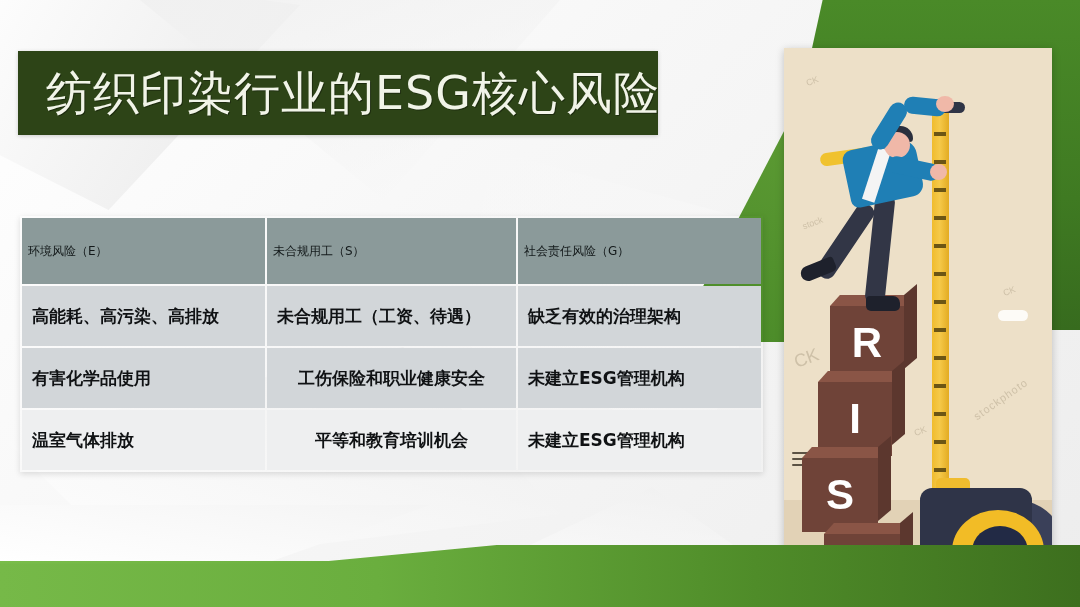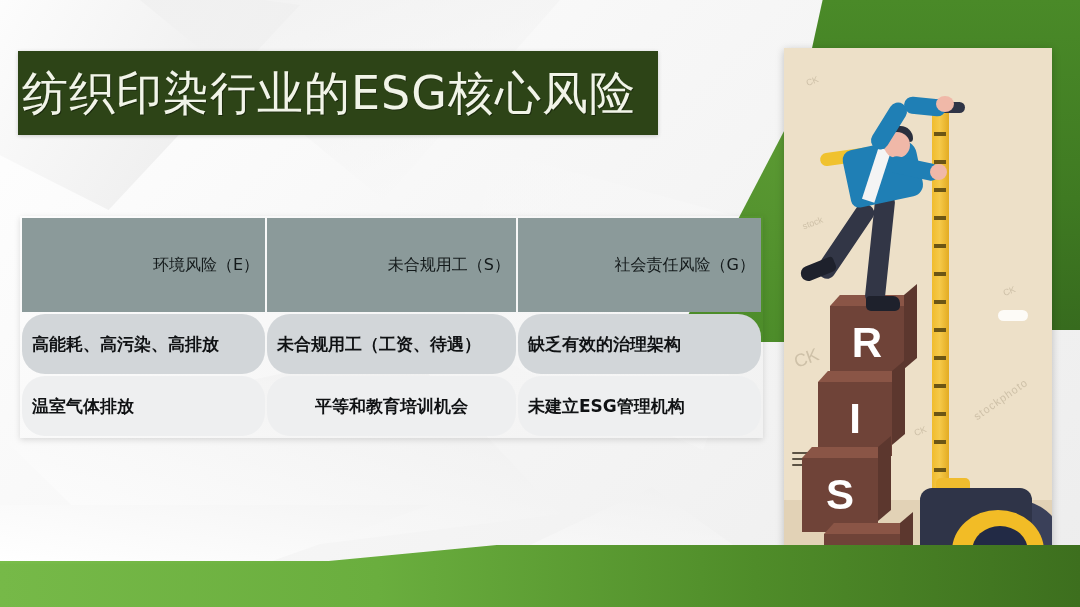"纺织印染行业的ESG核心风险" .title-text { padding-left: 4px -> 28px }
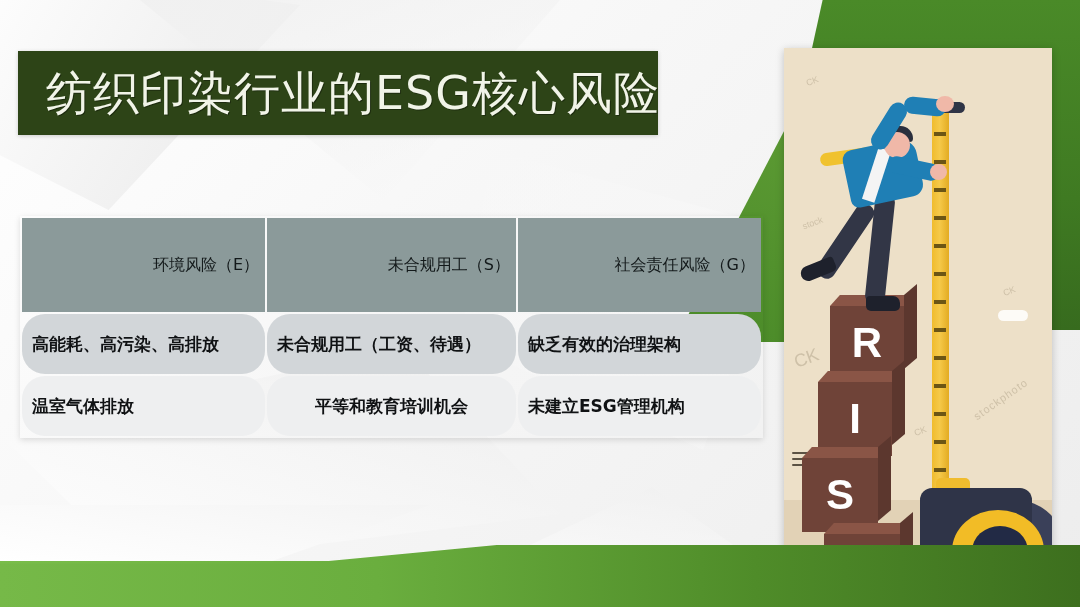"环境风险（E）" .risk-table th { font-size: 16px -> 12px; padding: 18px 6px -> 4px 6px; text-align: right -> left }
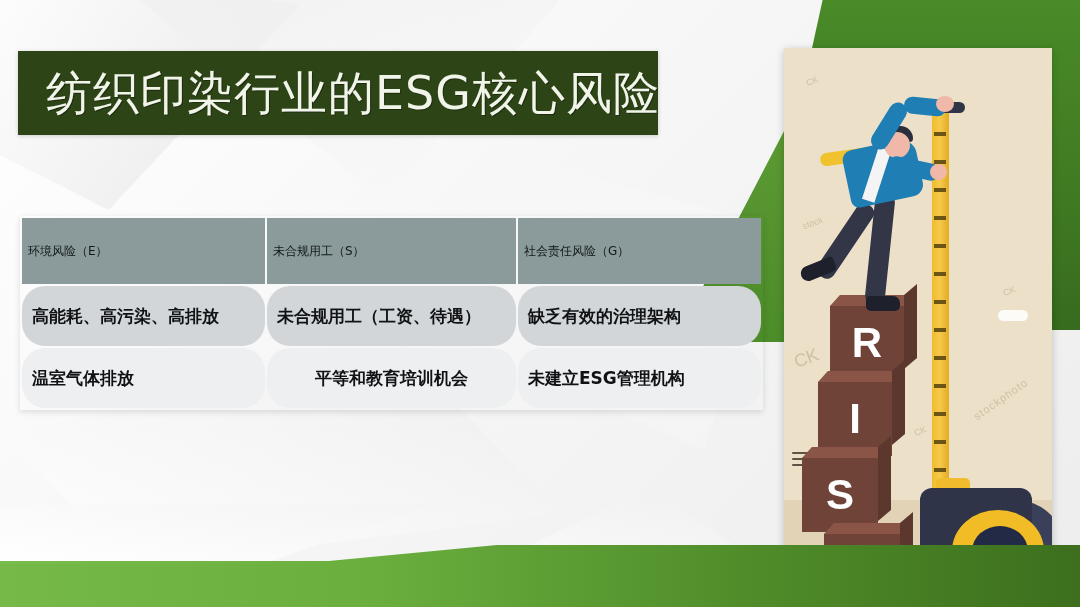"高能耗、高污染、高排放" .row-h58 td { border-radius: 23px -> none }
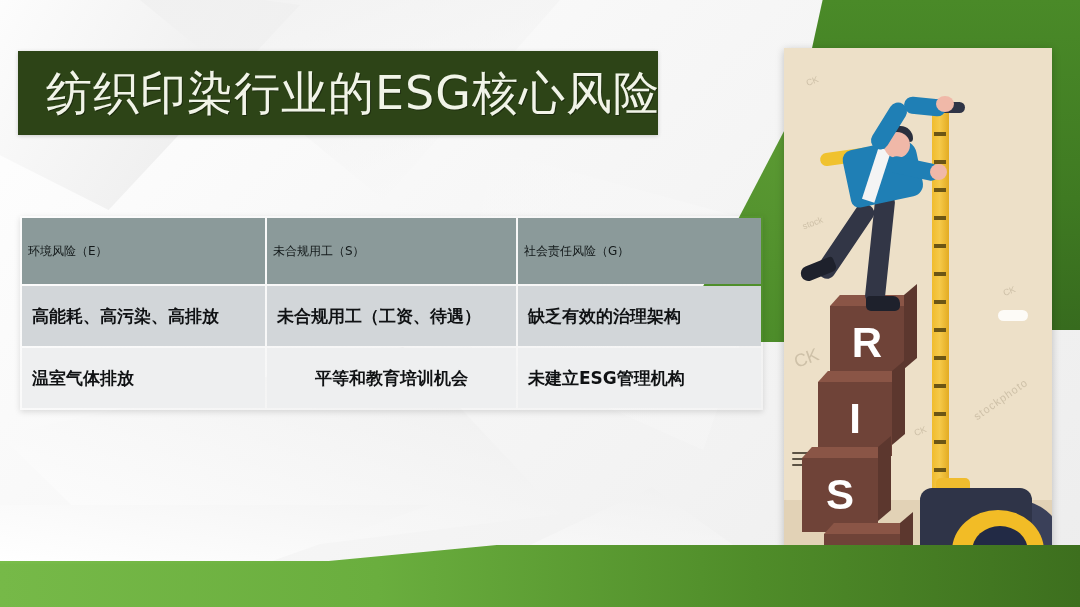"有害化学品使用" tr.shade { html: none -> <tr> <td>有害化学品使用</td> <td>工伤保险和职业健康安全</td> <td>未建立ESG管理机构</td> </tr> }
